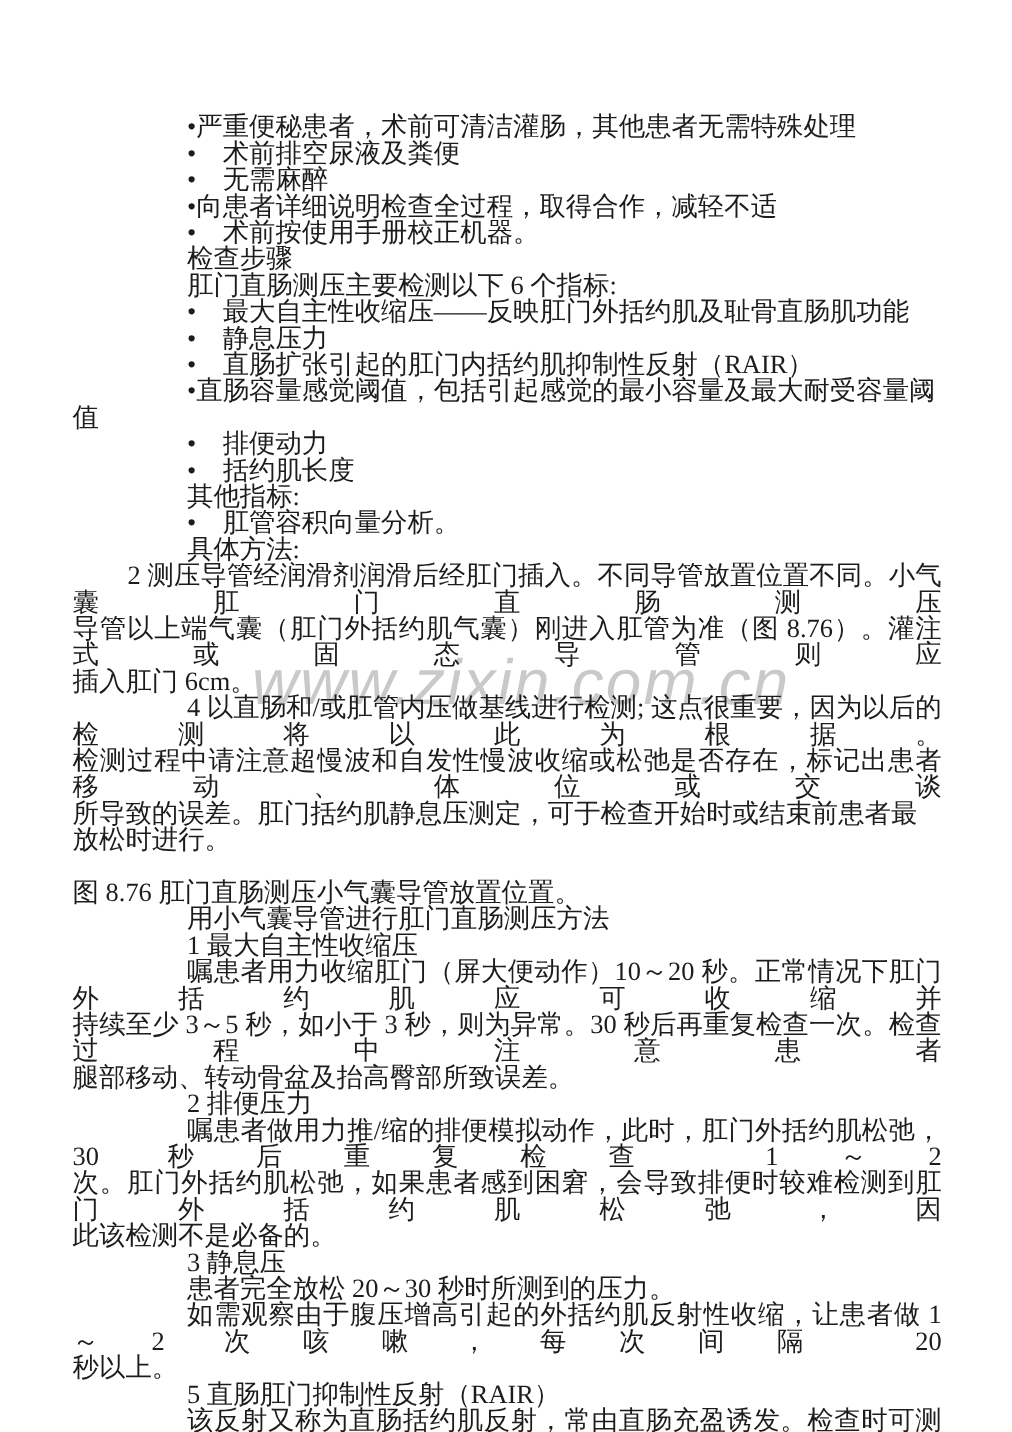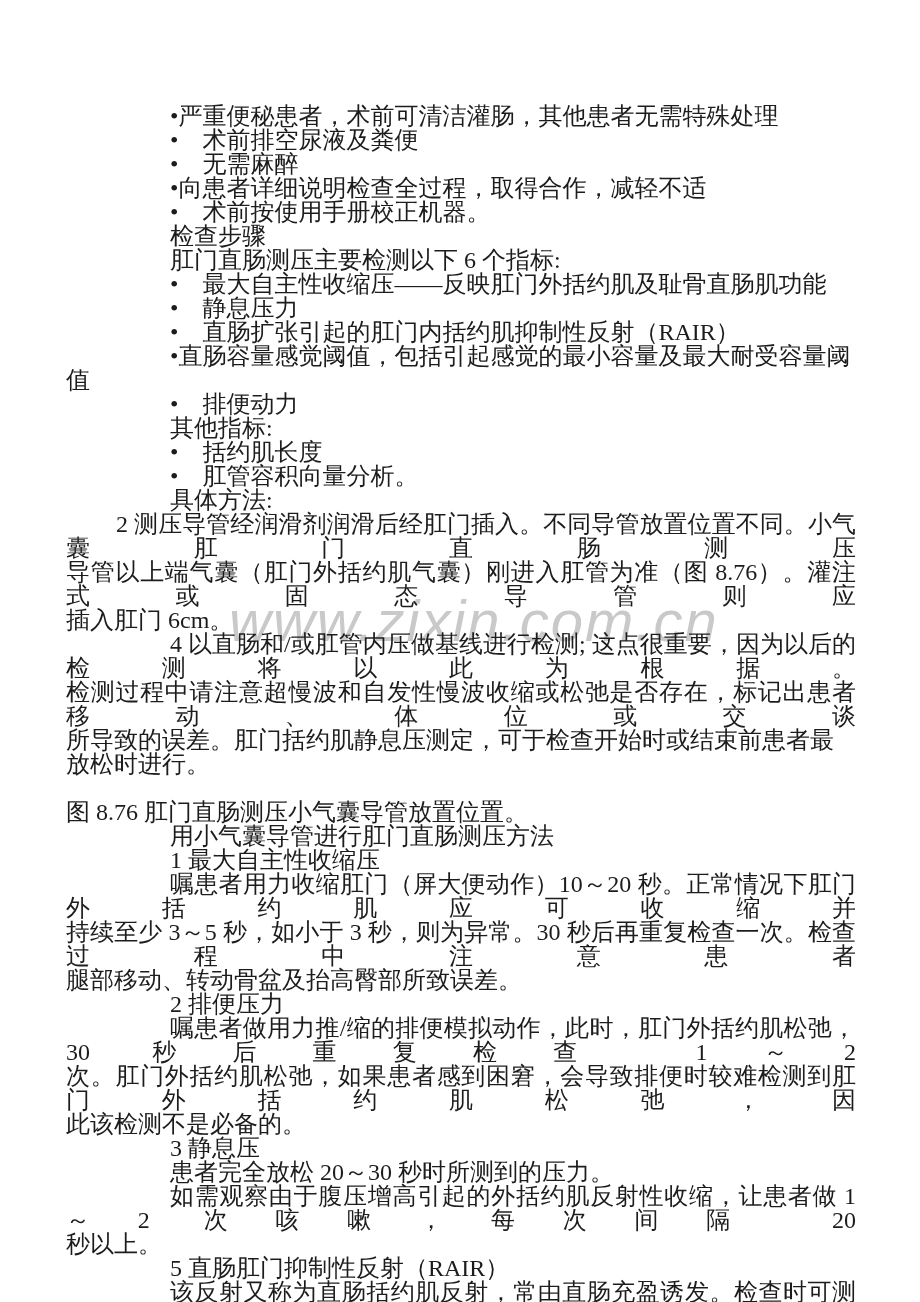"其他指标:" p.line { order: before "• 括约肌长度" -> after "• 括约肌长度" }
